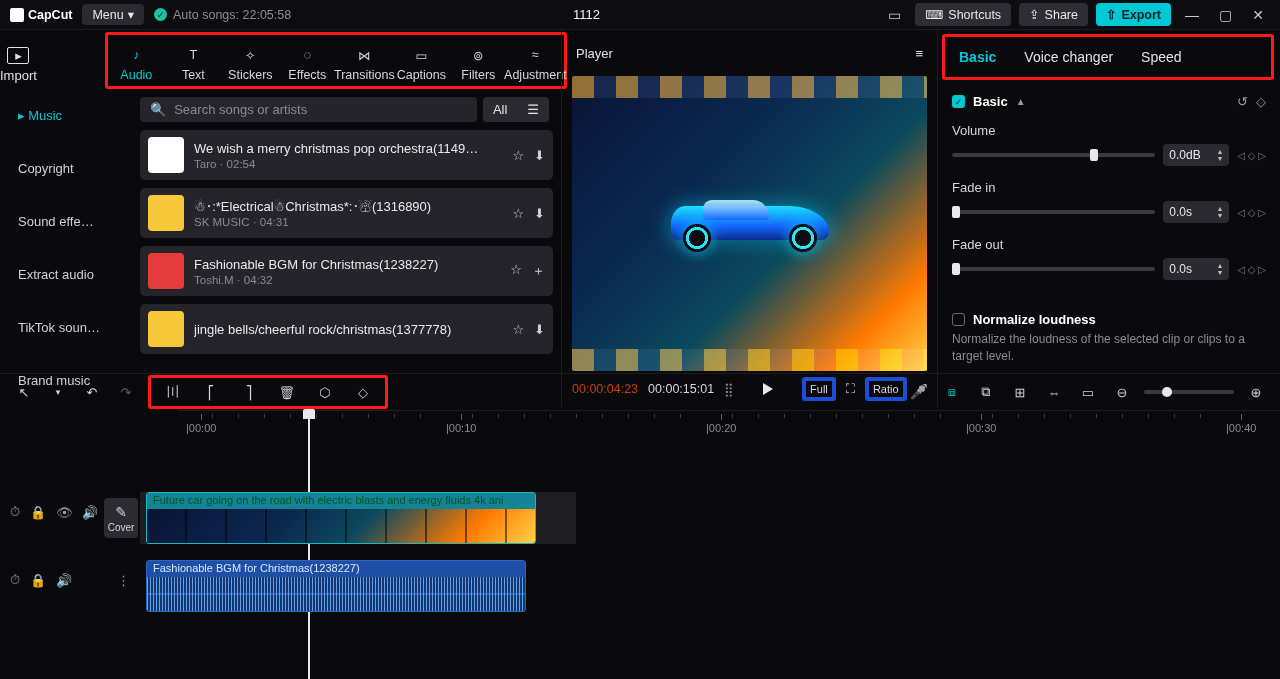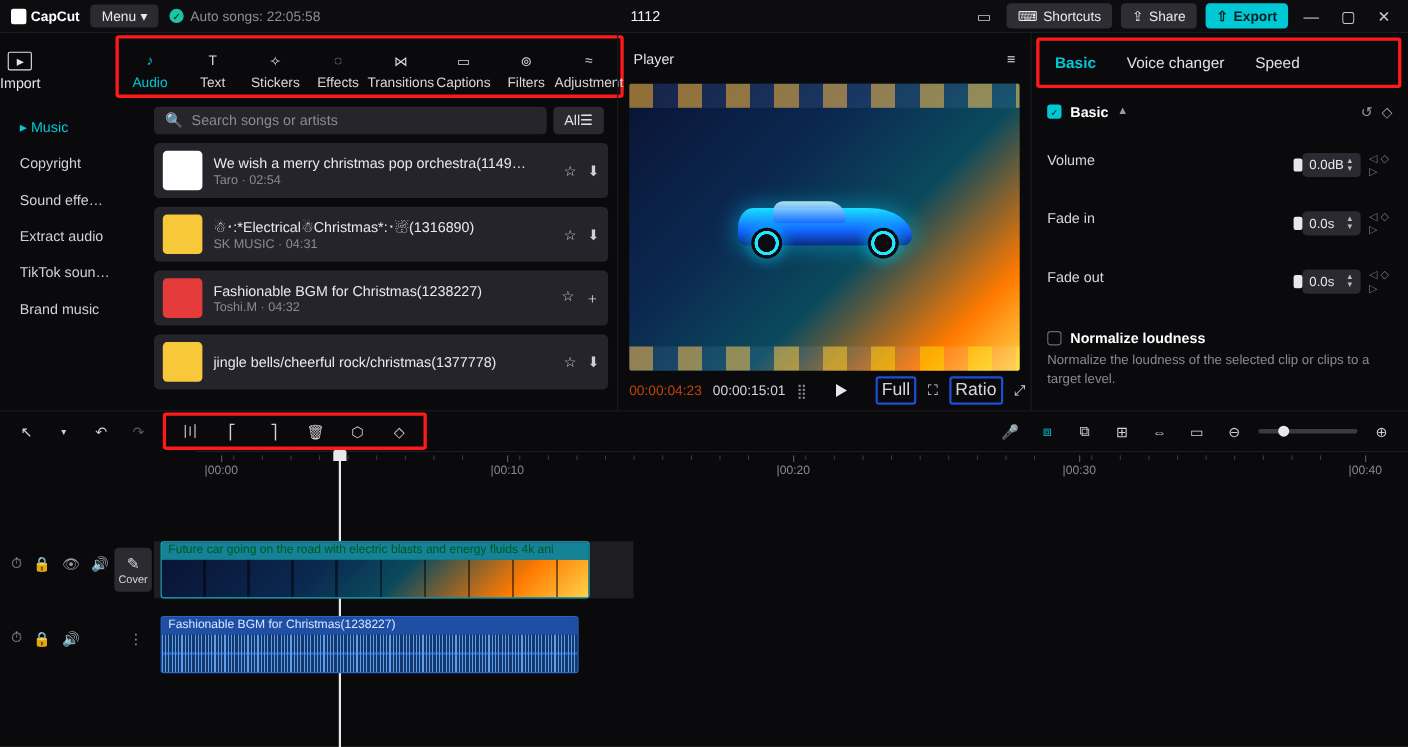"▸ Music" .side-cats { gap: 0 -> 20px }
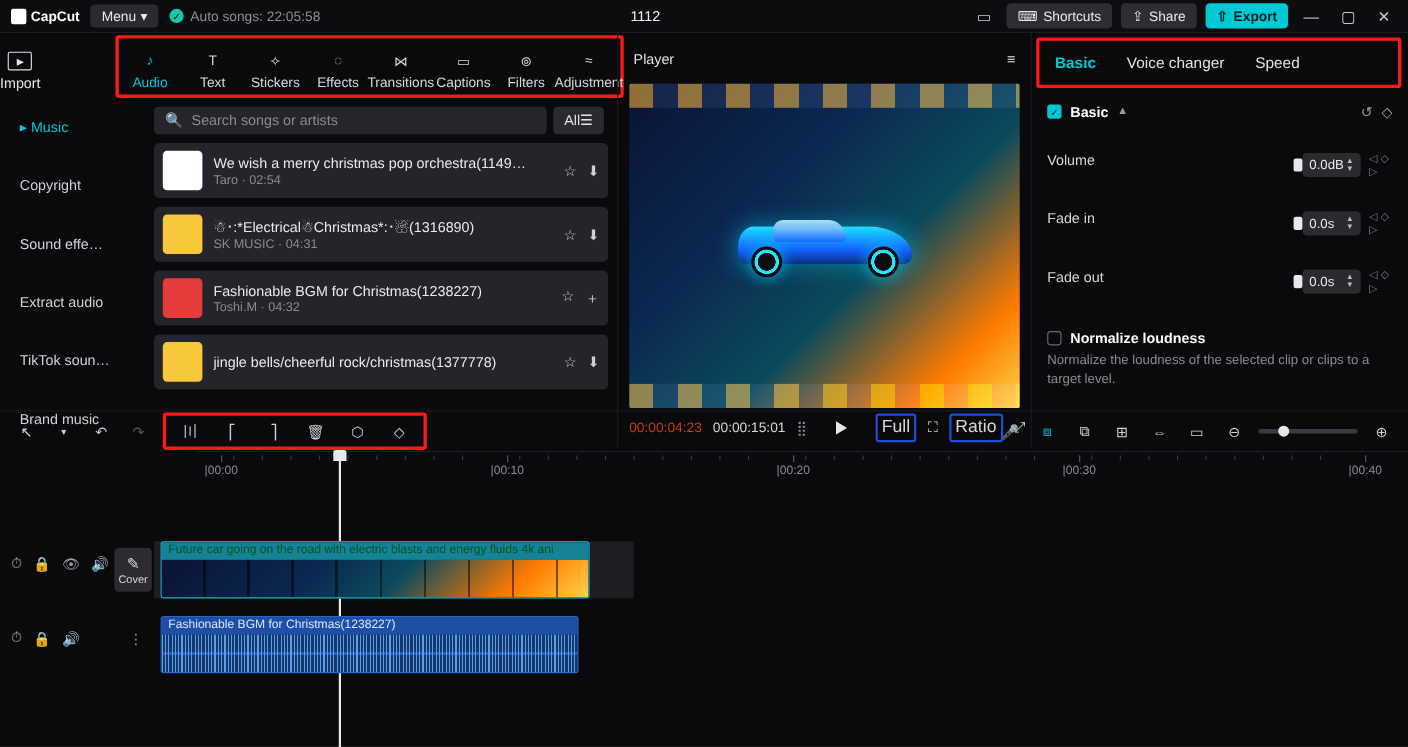"All" .all-btn { gap: 0 -> 20px }
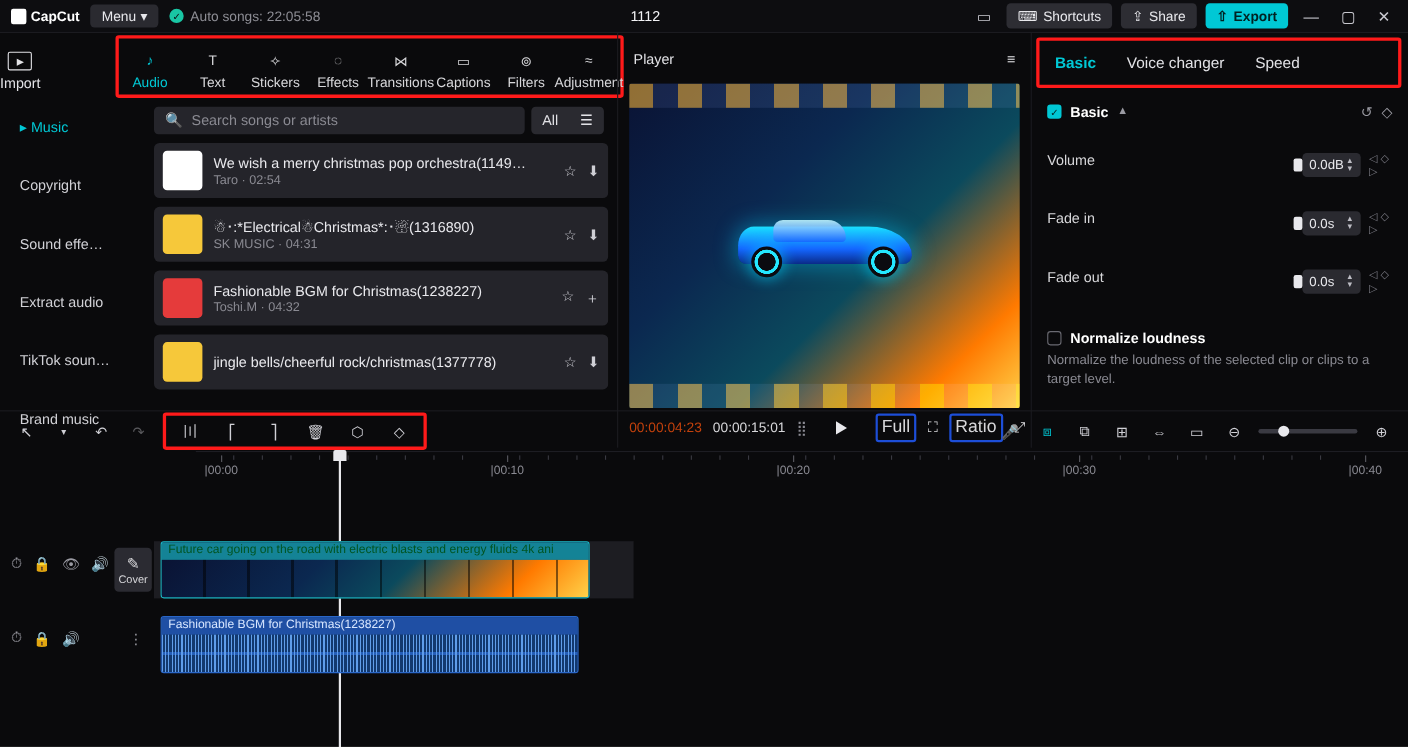"Volume" .ctrl { flex-direction: row -> column; margin-top: 15px -> none }
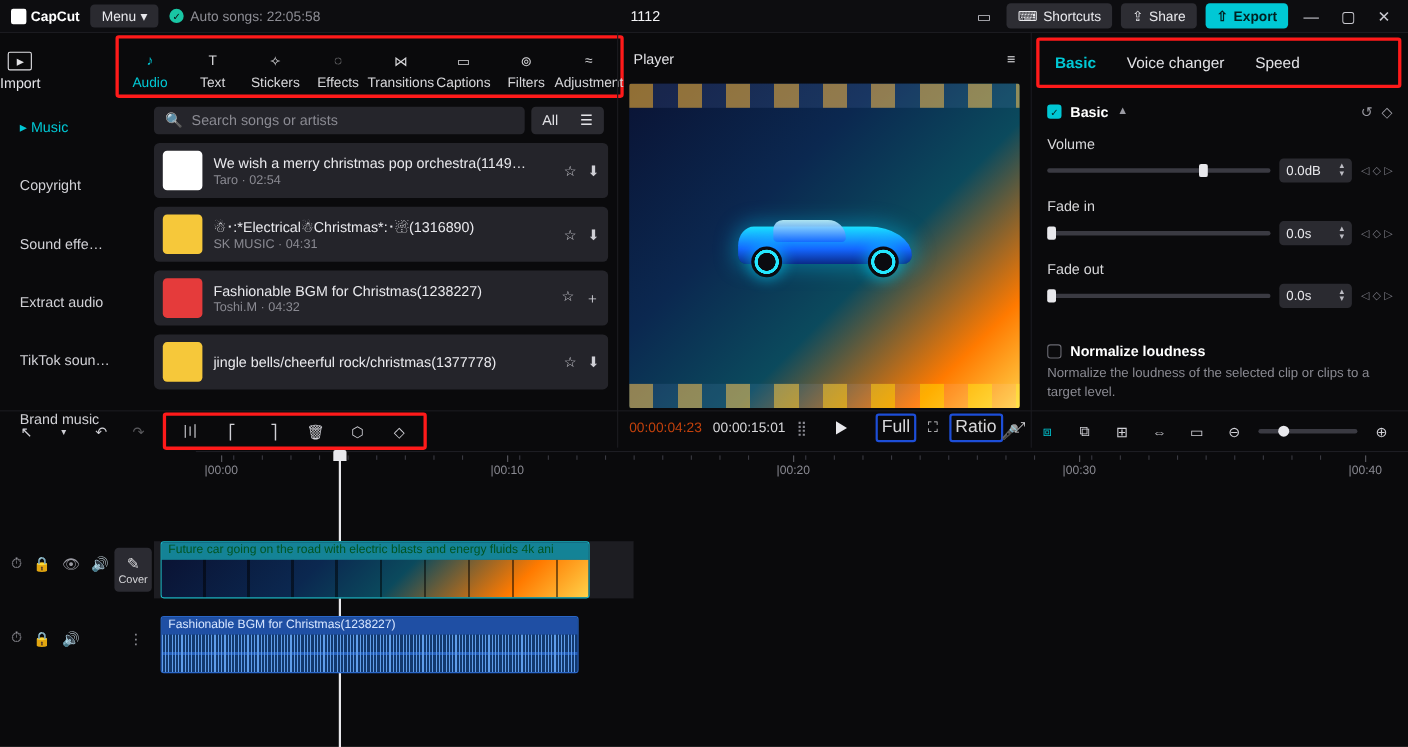"Full" .pc-btn { border: 2px solid #1d4ed8 -> 4px solid #1d4ed8; font-size: 16px -> 11px }
